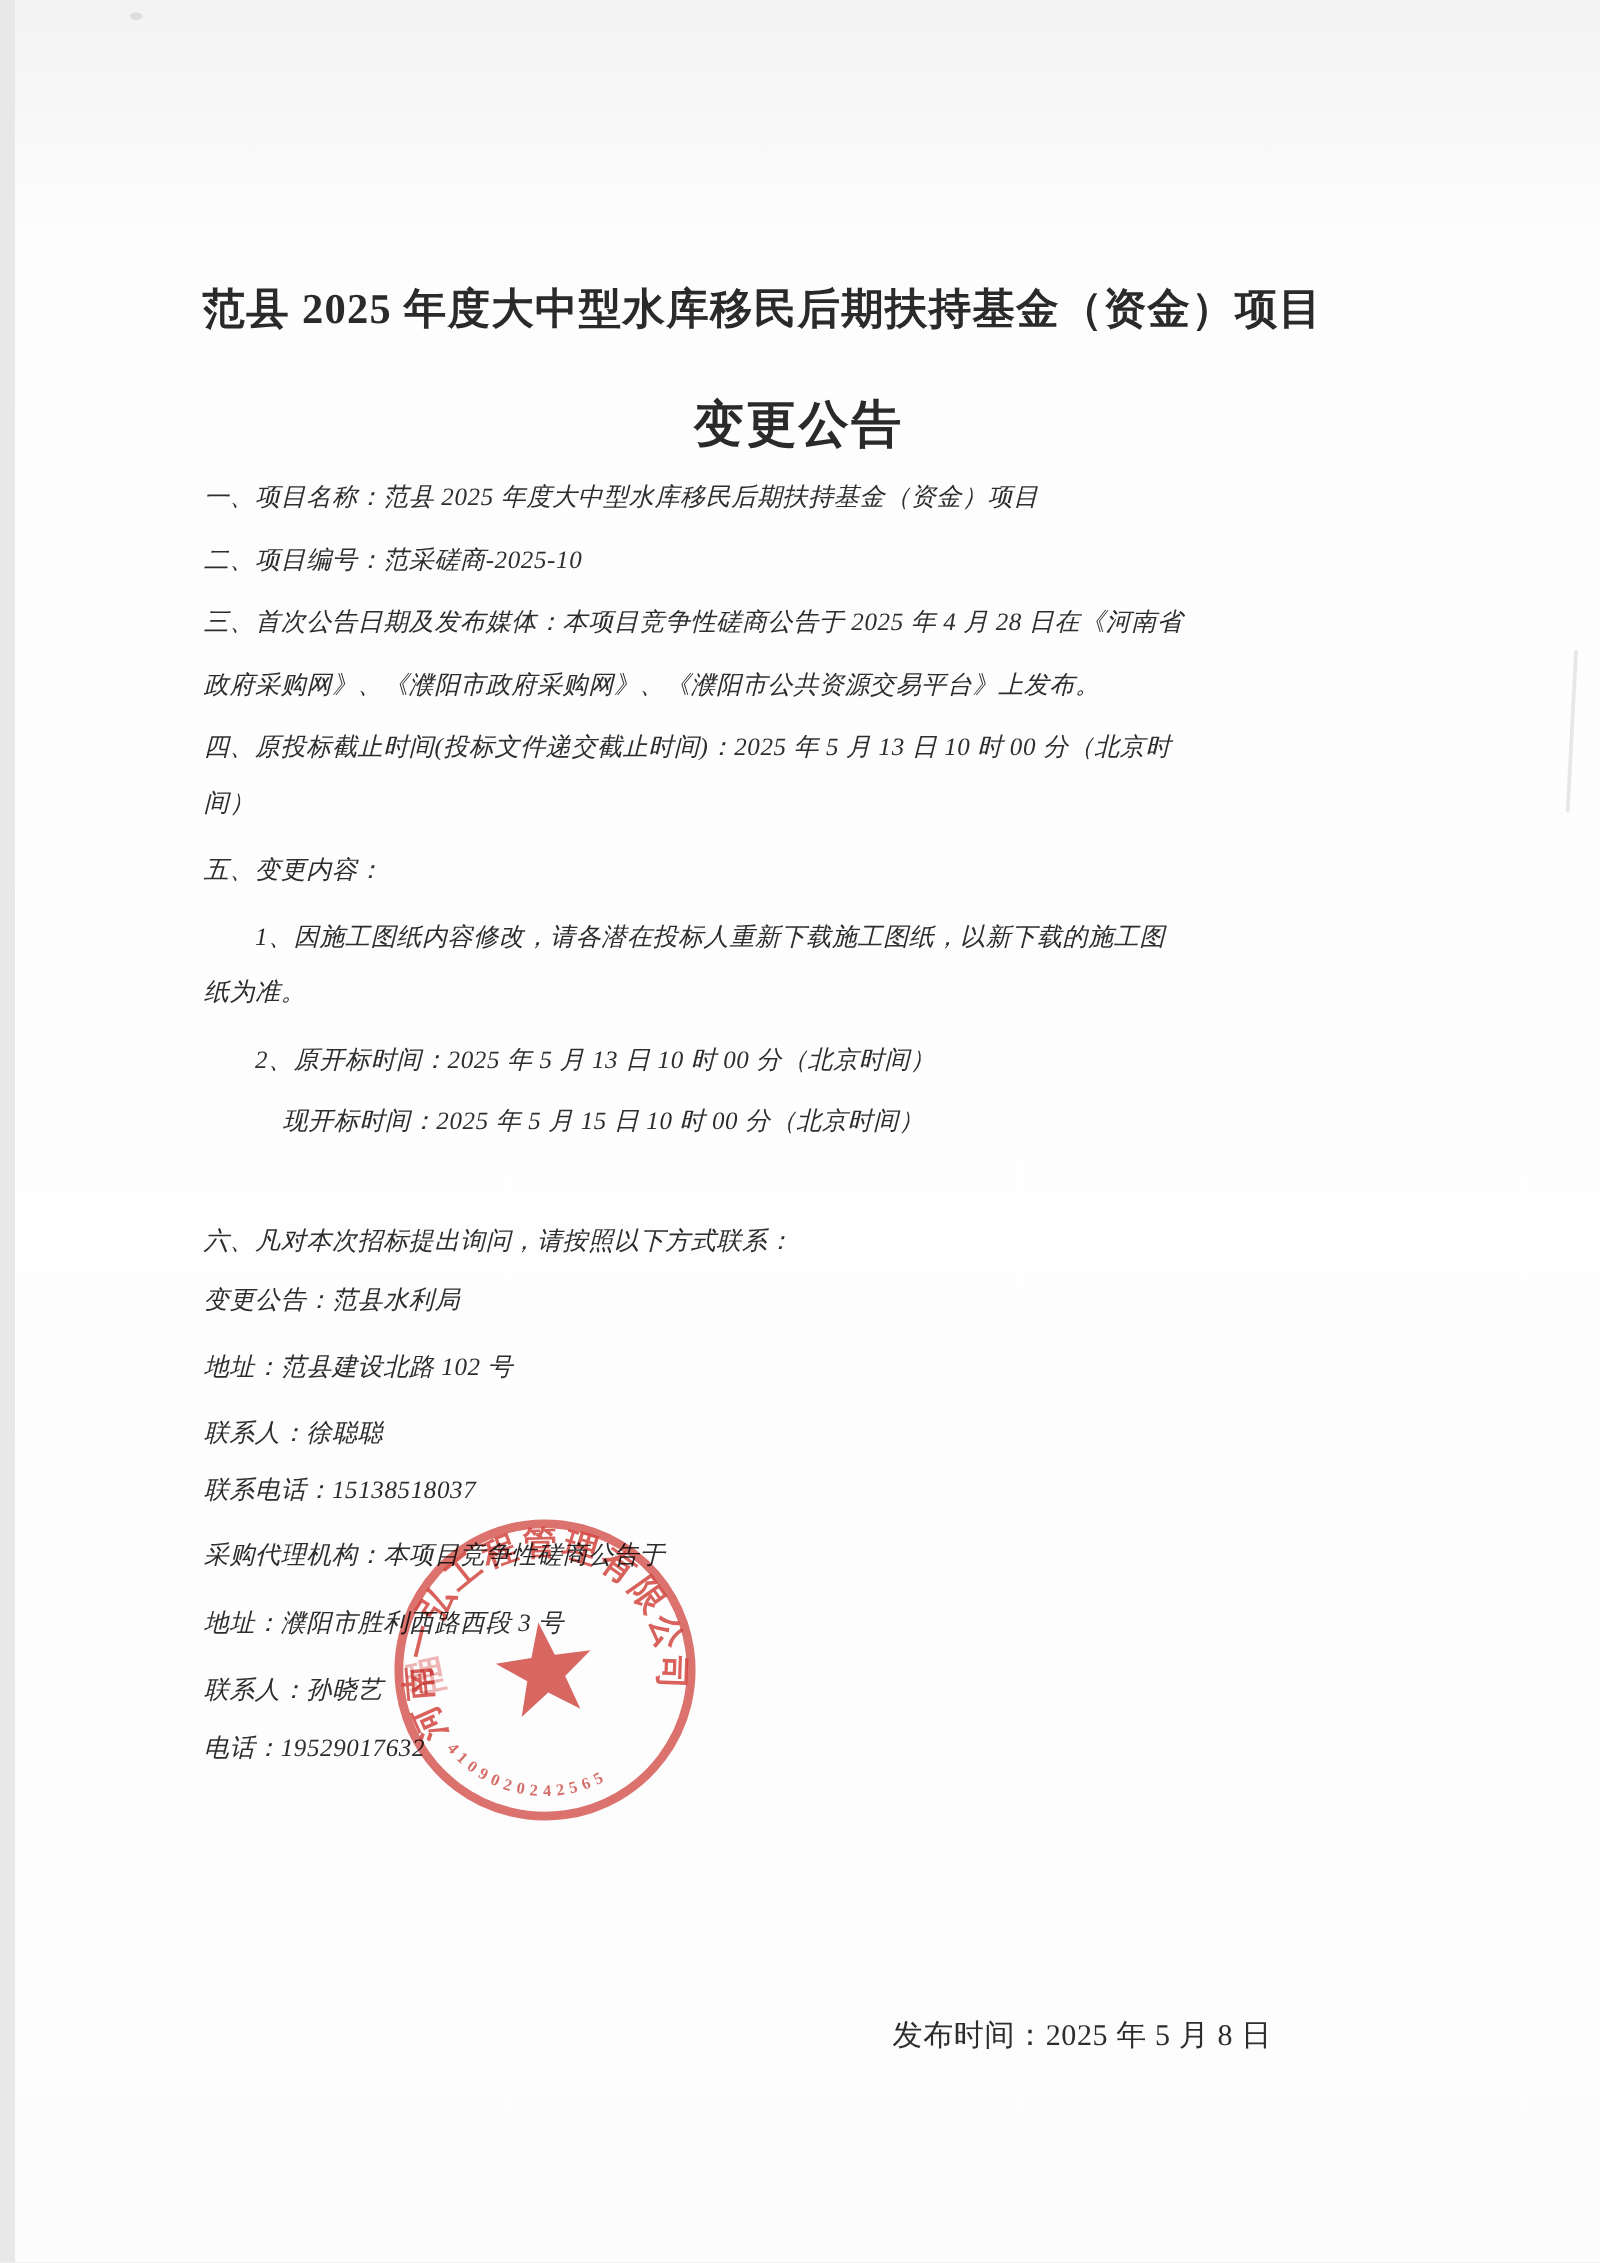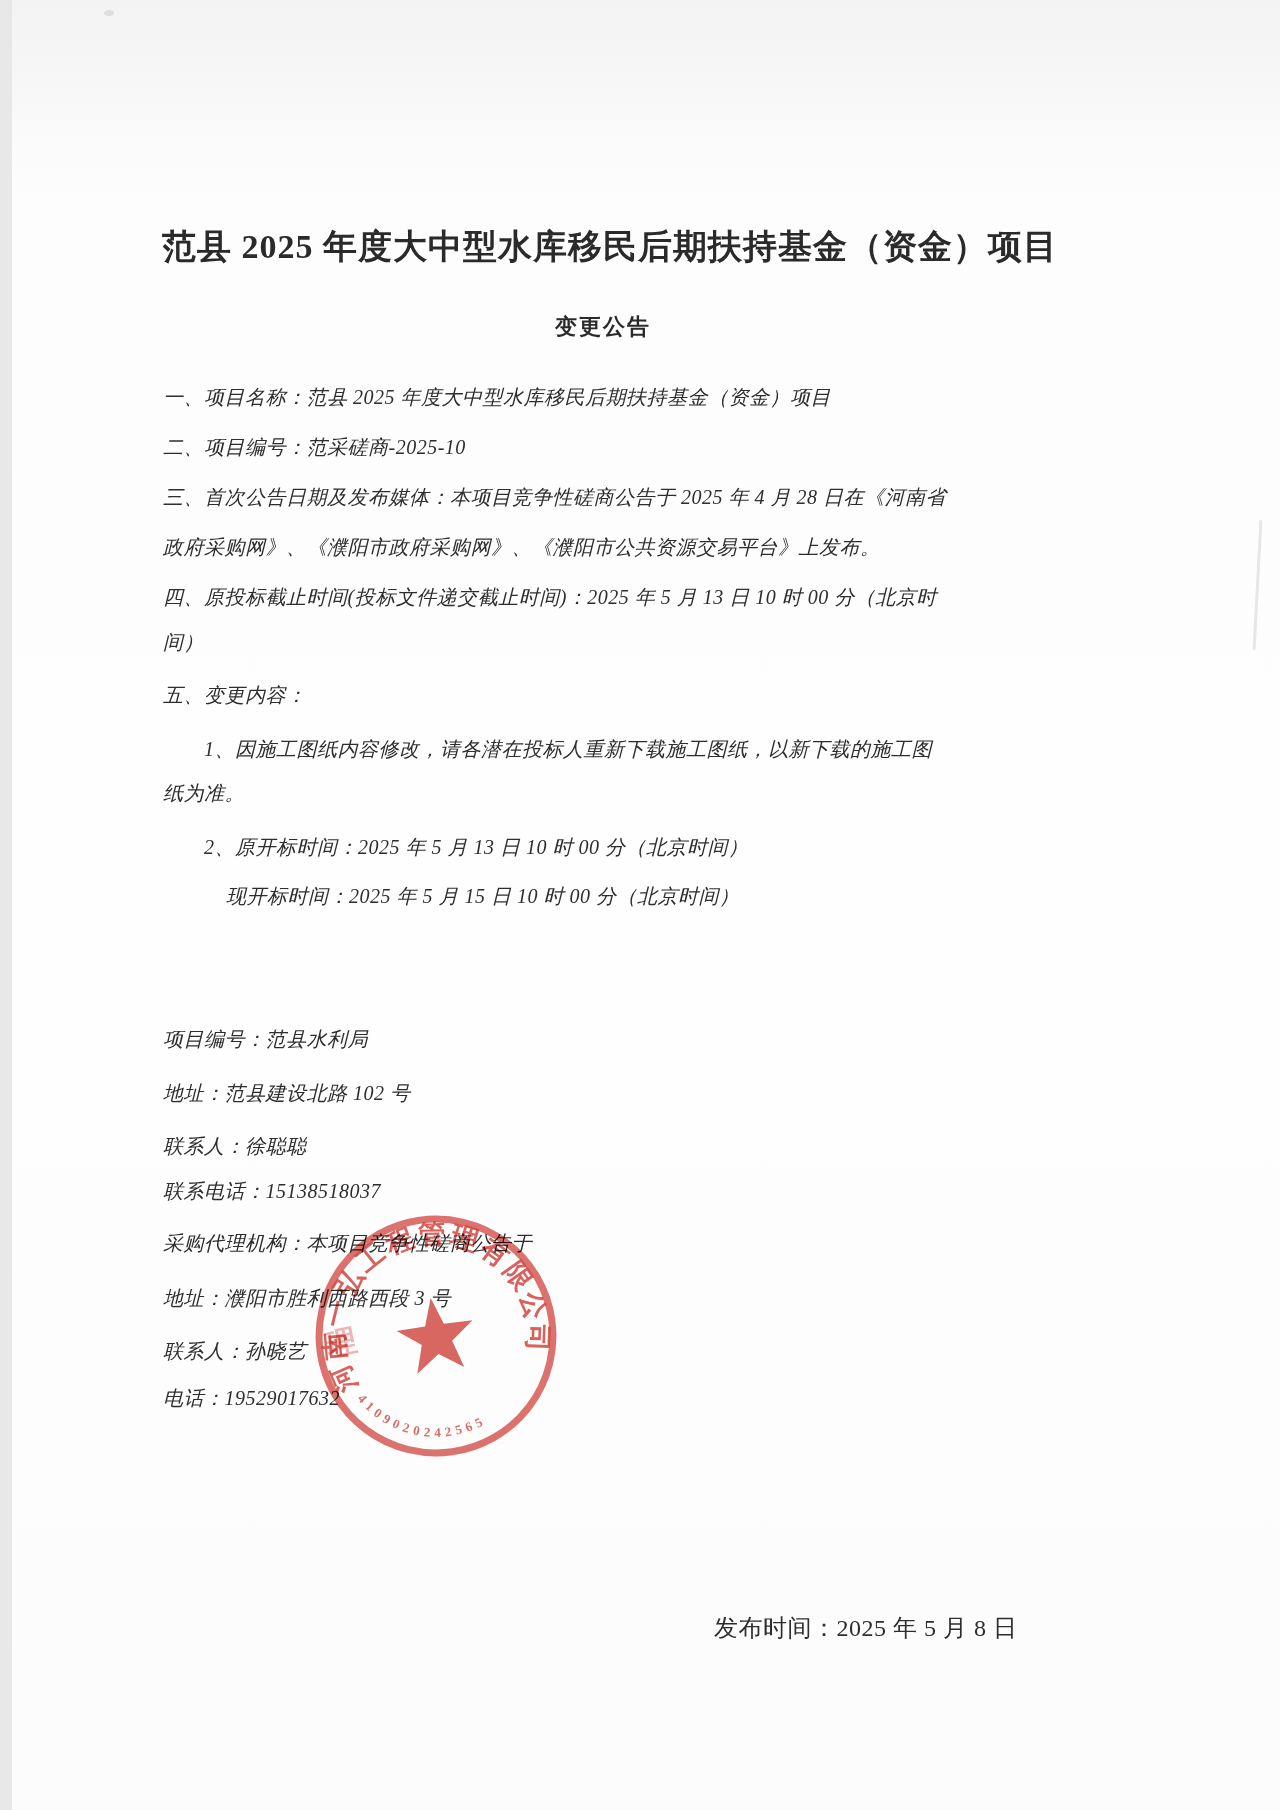"变更公告" .subtitle { font-size: 22px -> 40px }
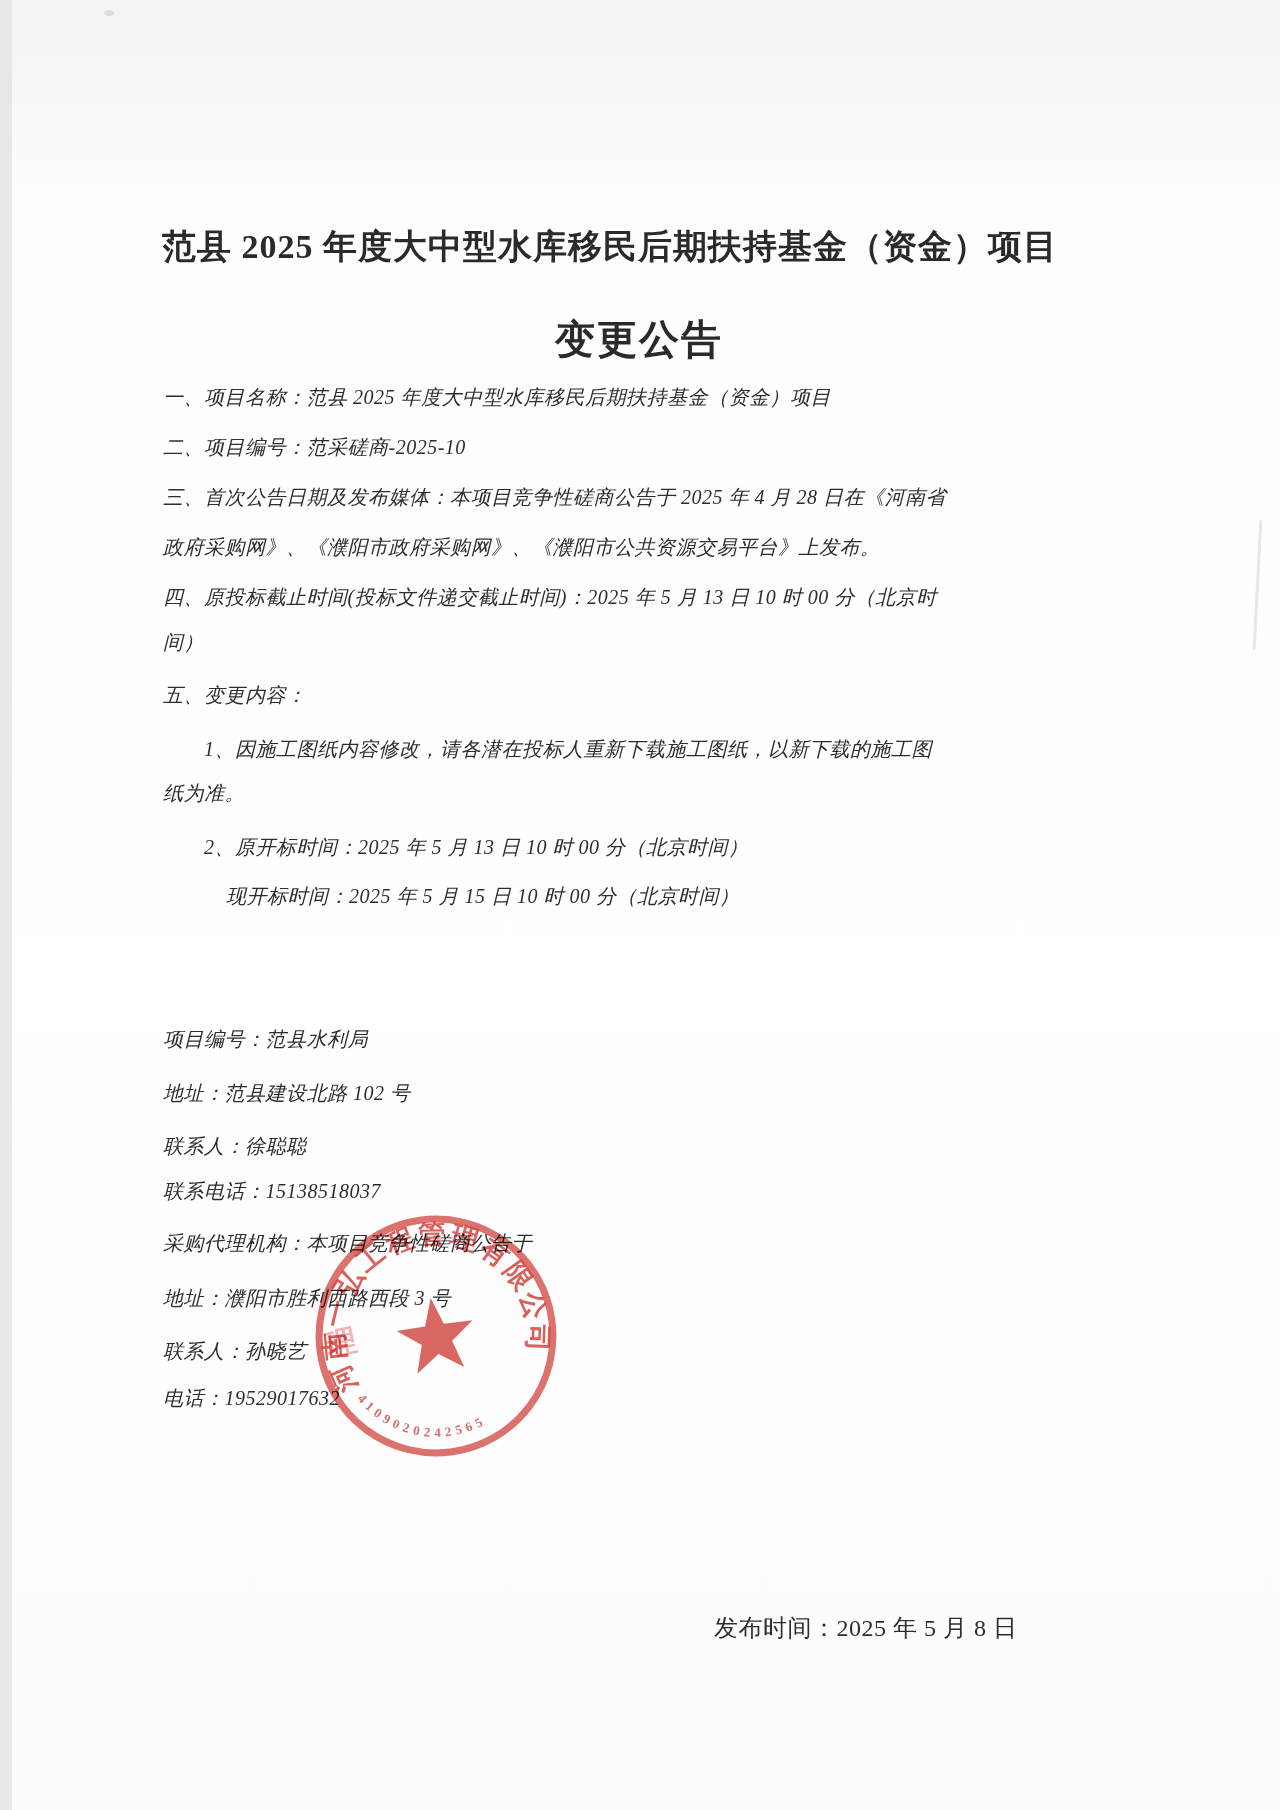"六、凡对本次招标提出询问，请按照以下方式联系：" p.l { html: none -> <p>六、凡对本次招标提出询问，请按照以下方式联系：</p> }
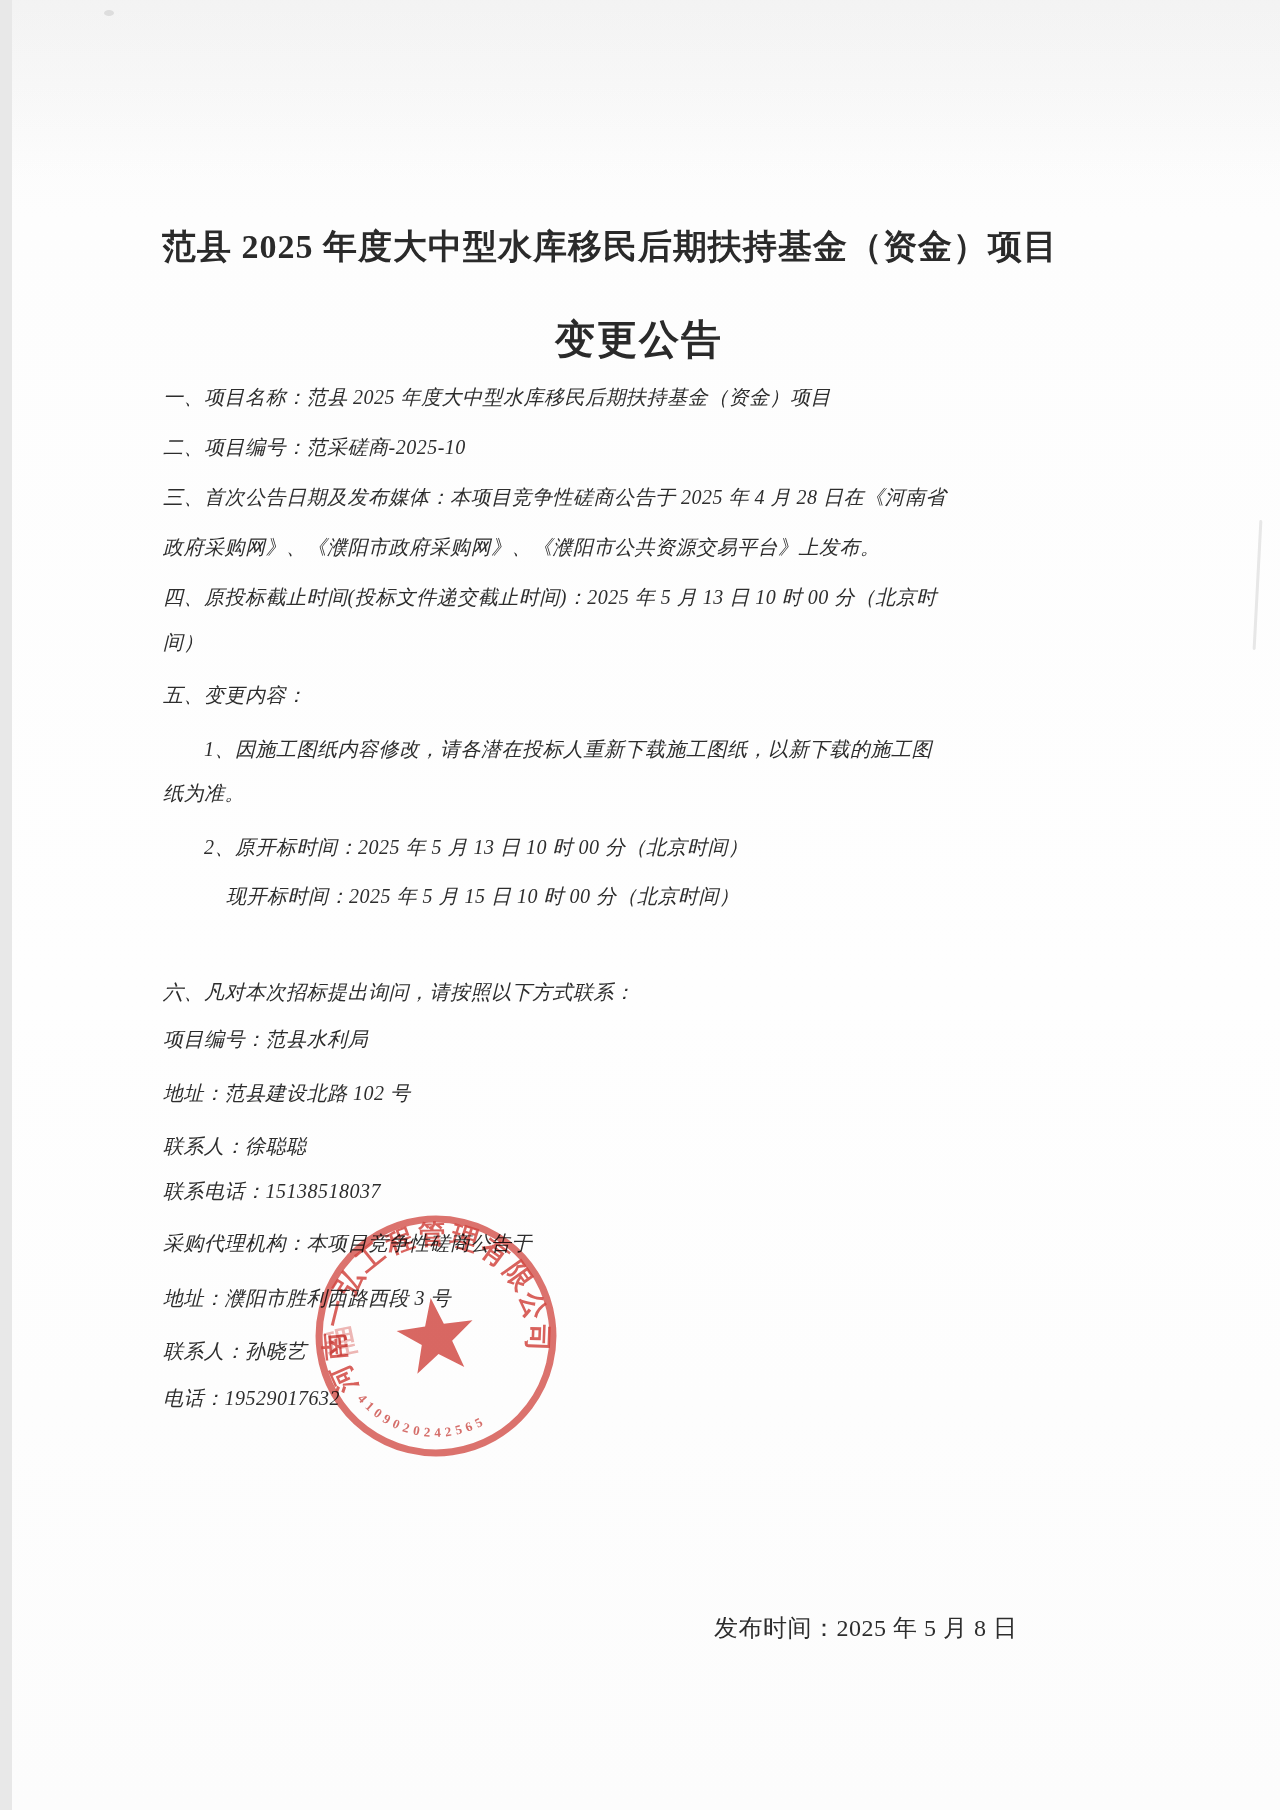"项目编号：范县水利局" p.l { text: 项目编号 -> 变更公告 }
